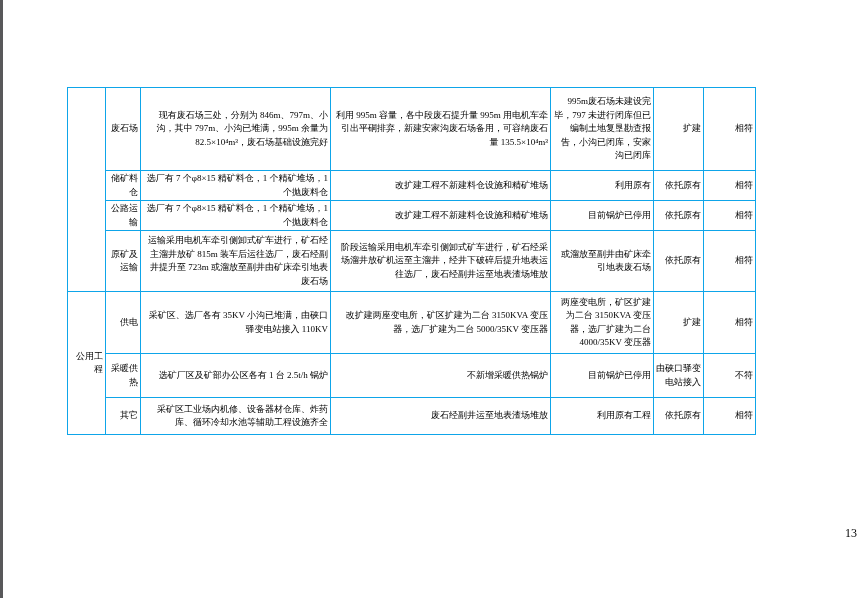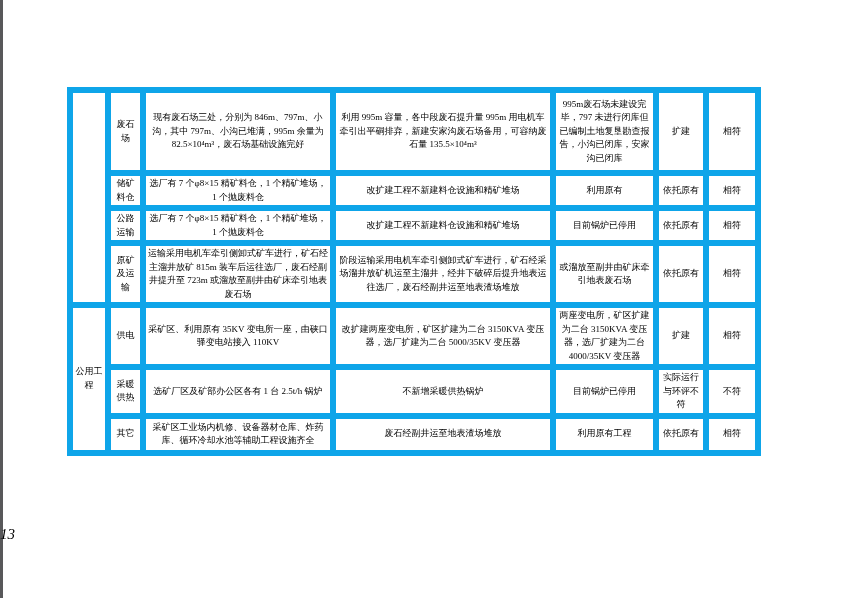"995m废石场未建设完毕，797" table.doc-table td { border: 6px solid #0ea5e9 -> 1px solid #0ea5e9; text-align: center -> right }
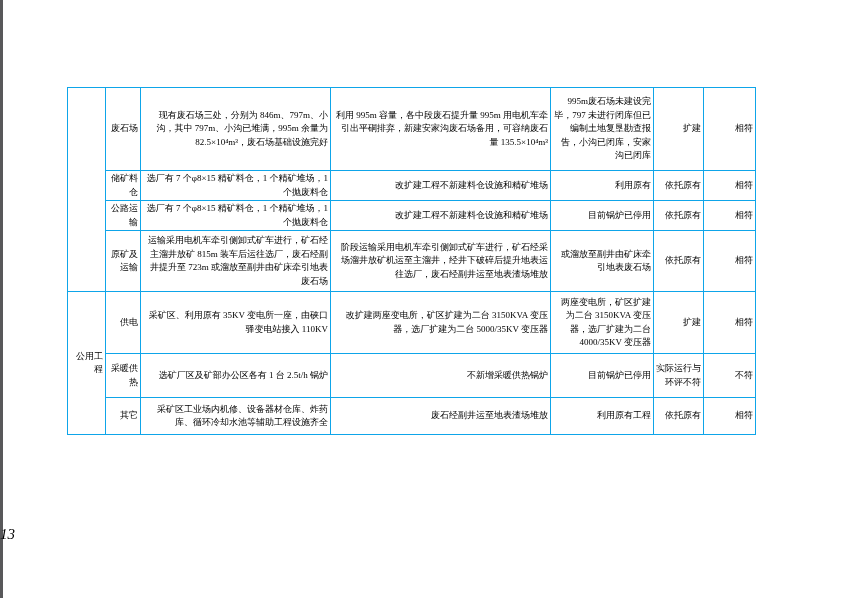"采矿区、利用原有 35KV 变电所一座，由硖口驿变电站接入 110KV" td { text: 利用原有 35KV 变电所一座 -> 选厂各有 35KV 小沟已堆满 }
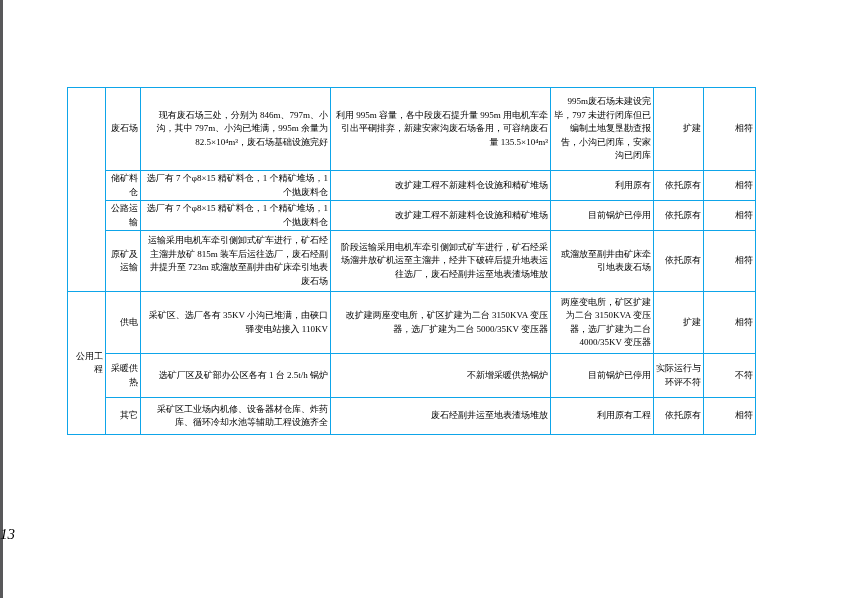"实际运行与环评不符" td { text: 实际运行与环评不符 -> 由硖口驿变电站接入 }
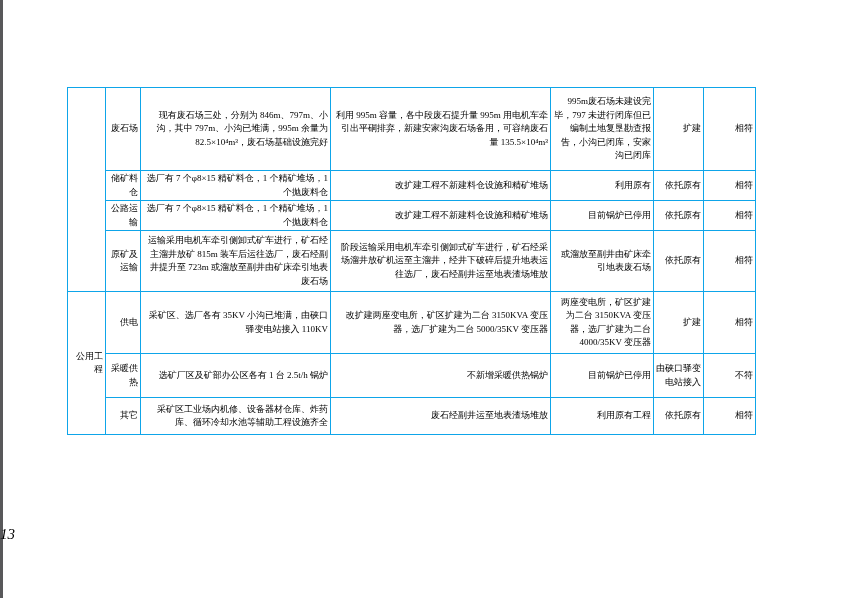"13" .page-number { font-size: 15px -> 12px; font-style: italic -> none; text-align: left -> right }
